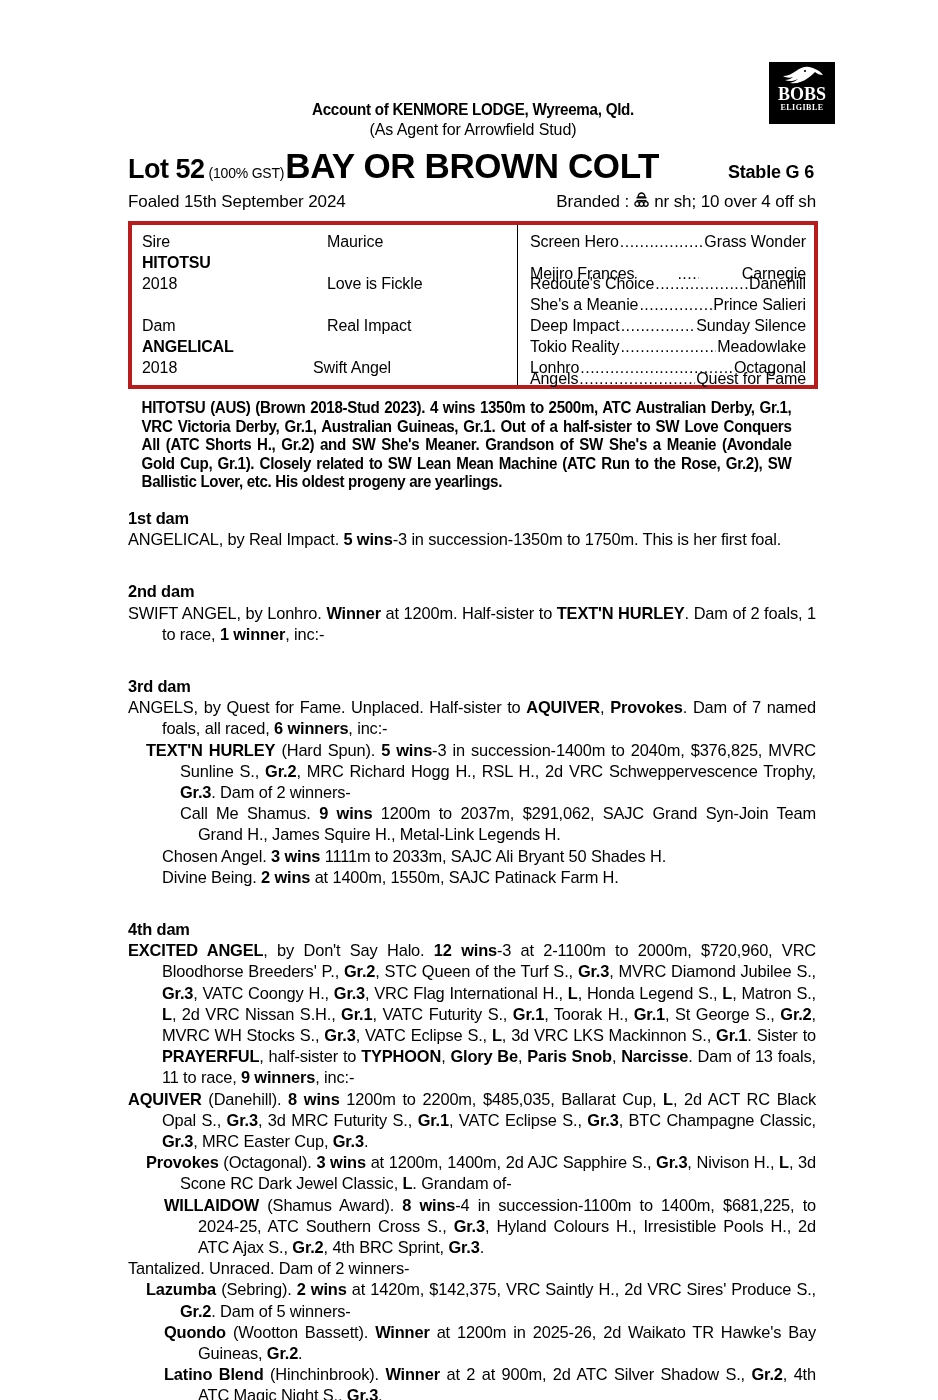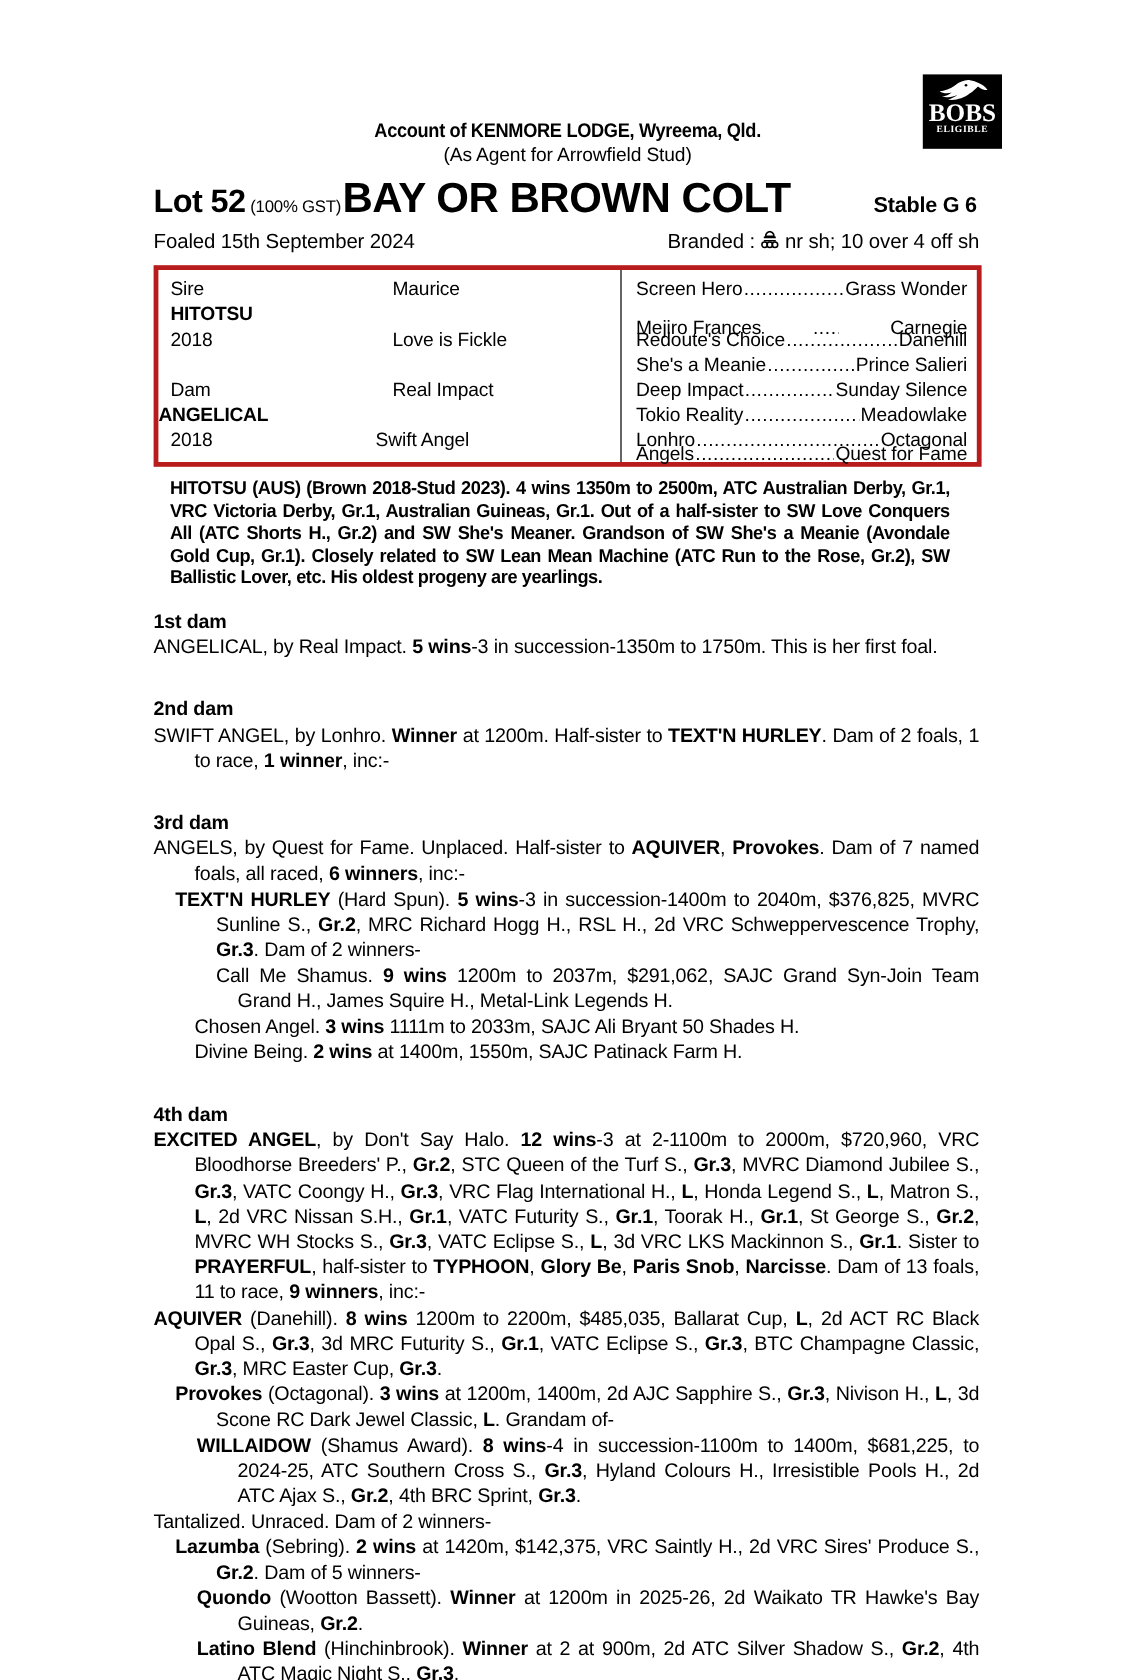"BOBS" .bobs-word { font-size: 21px -> 18px }
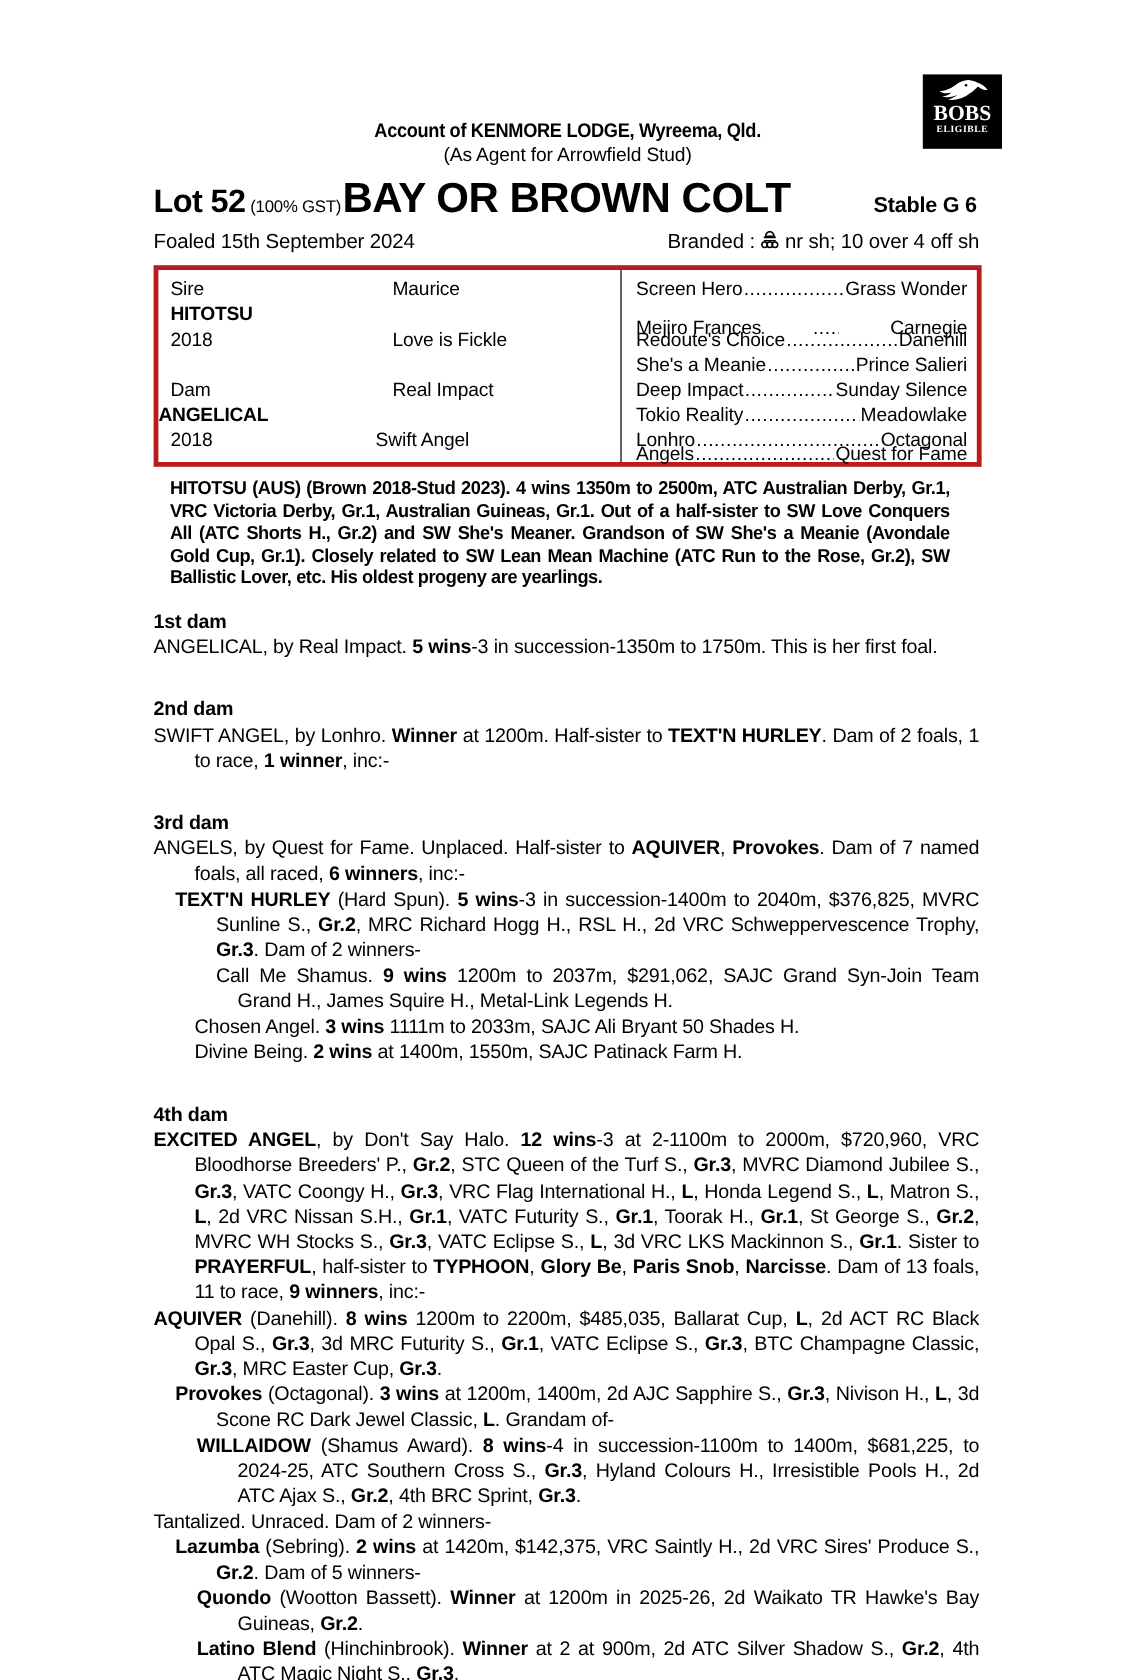"ANGELICAL" div.ped-cell { left: 0 -> 10px }
